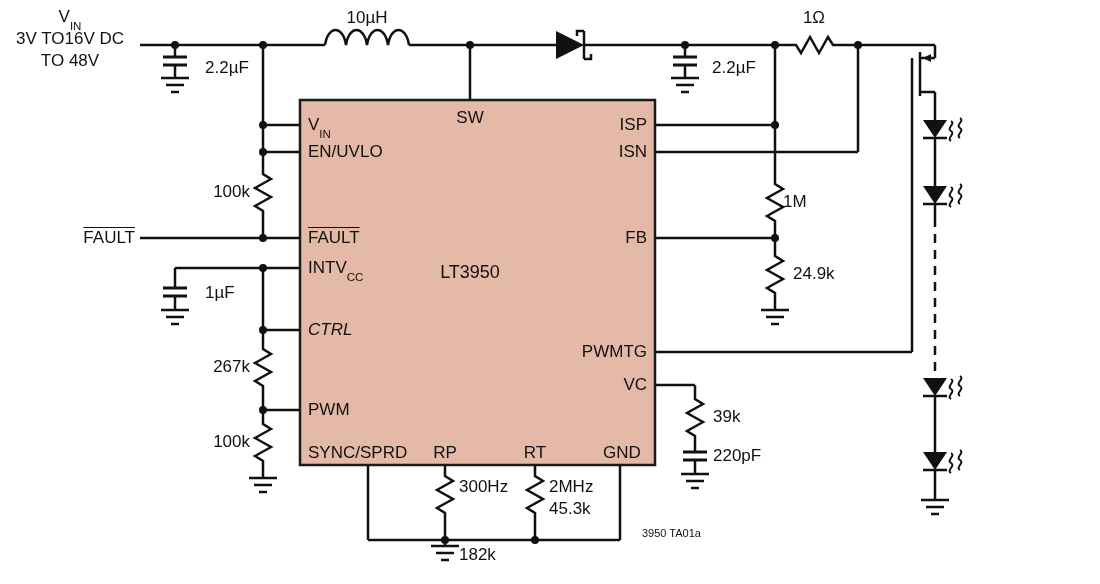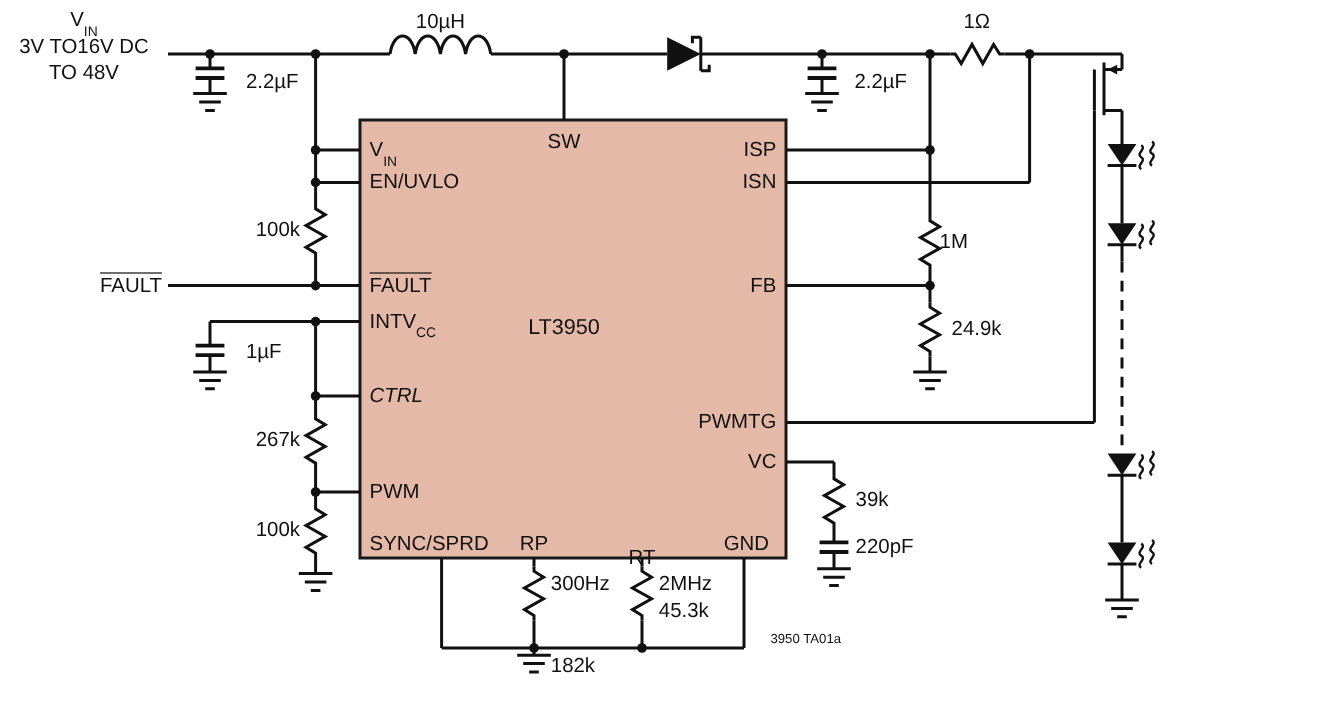"RT" div.lbl { margin-top: 12px -> none }
